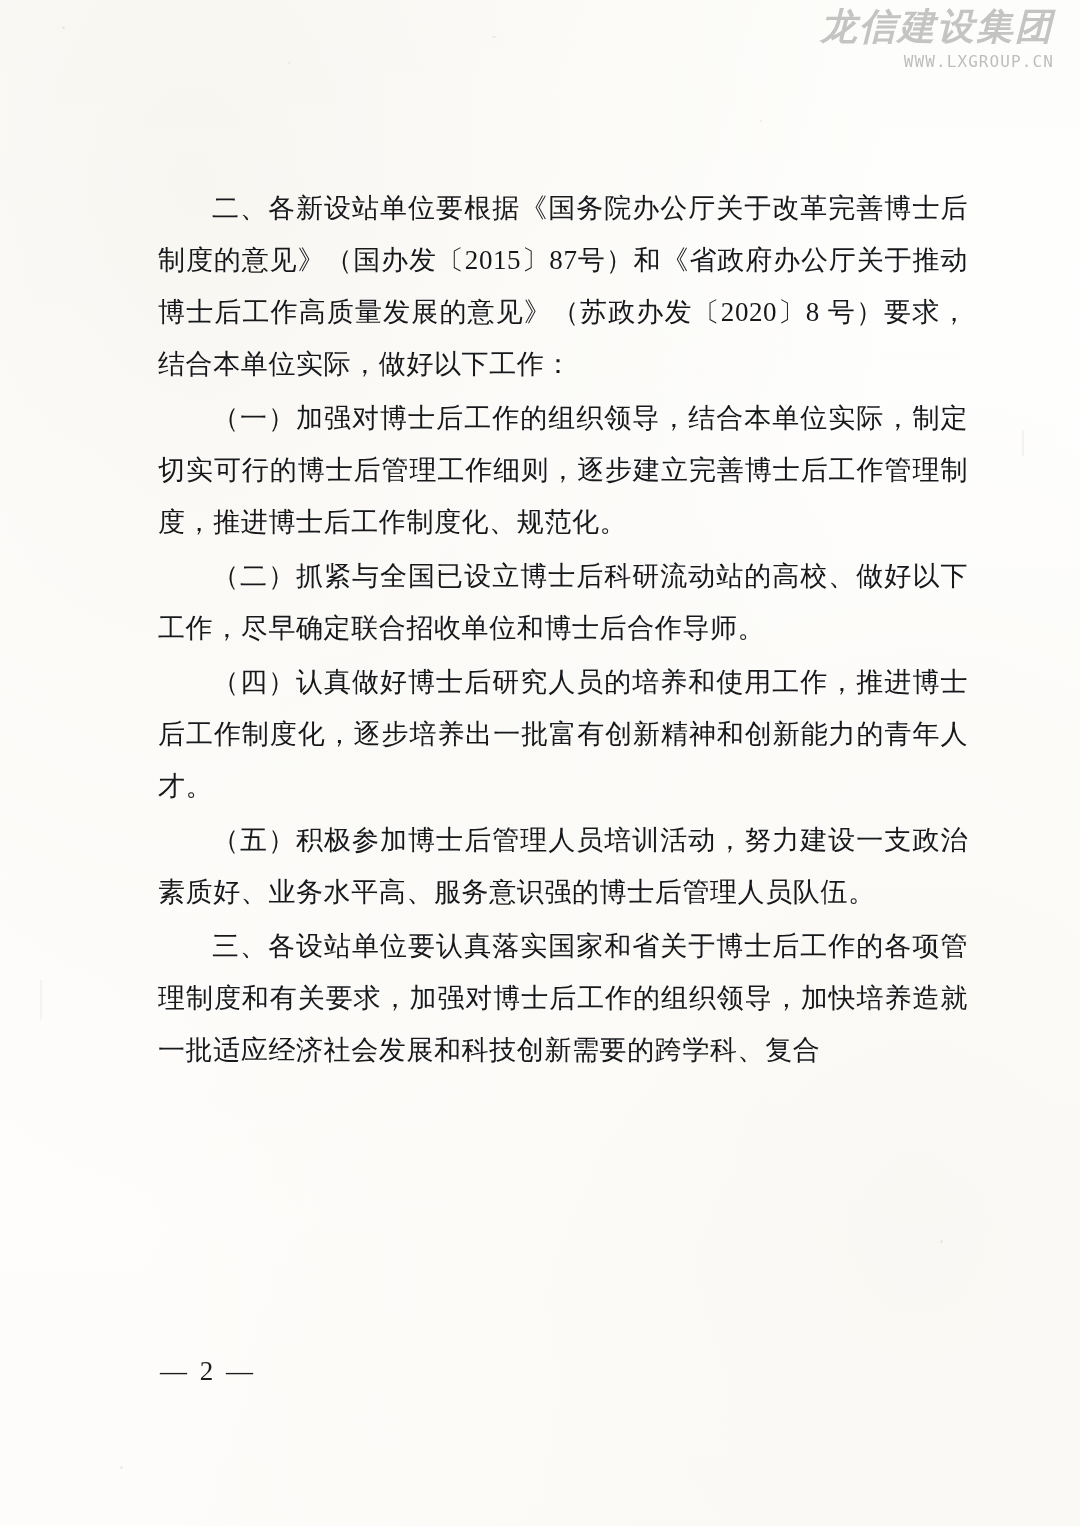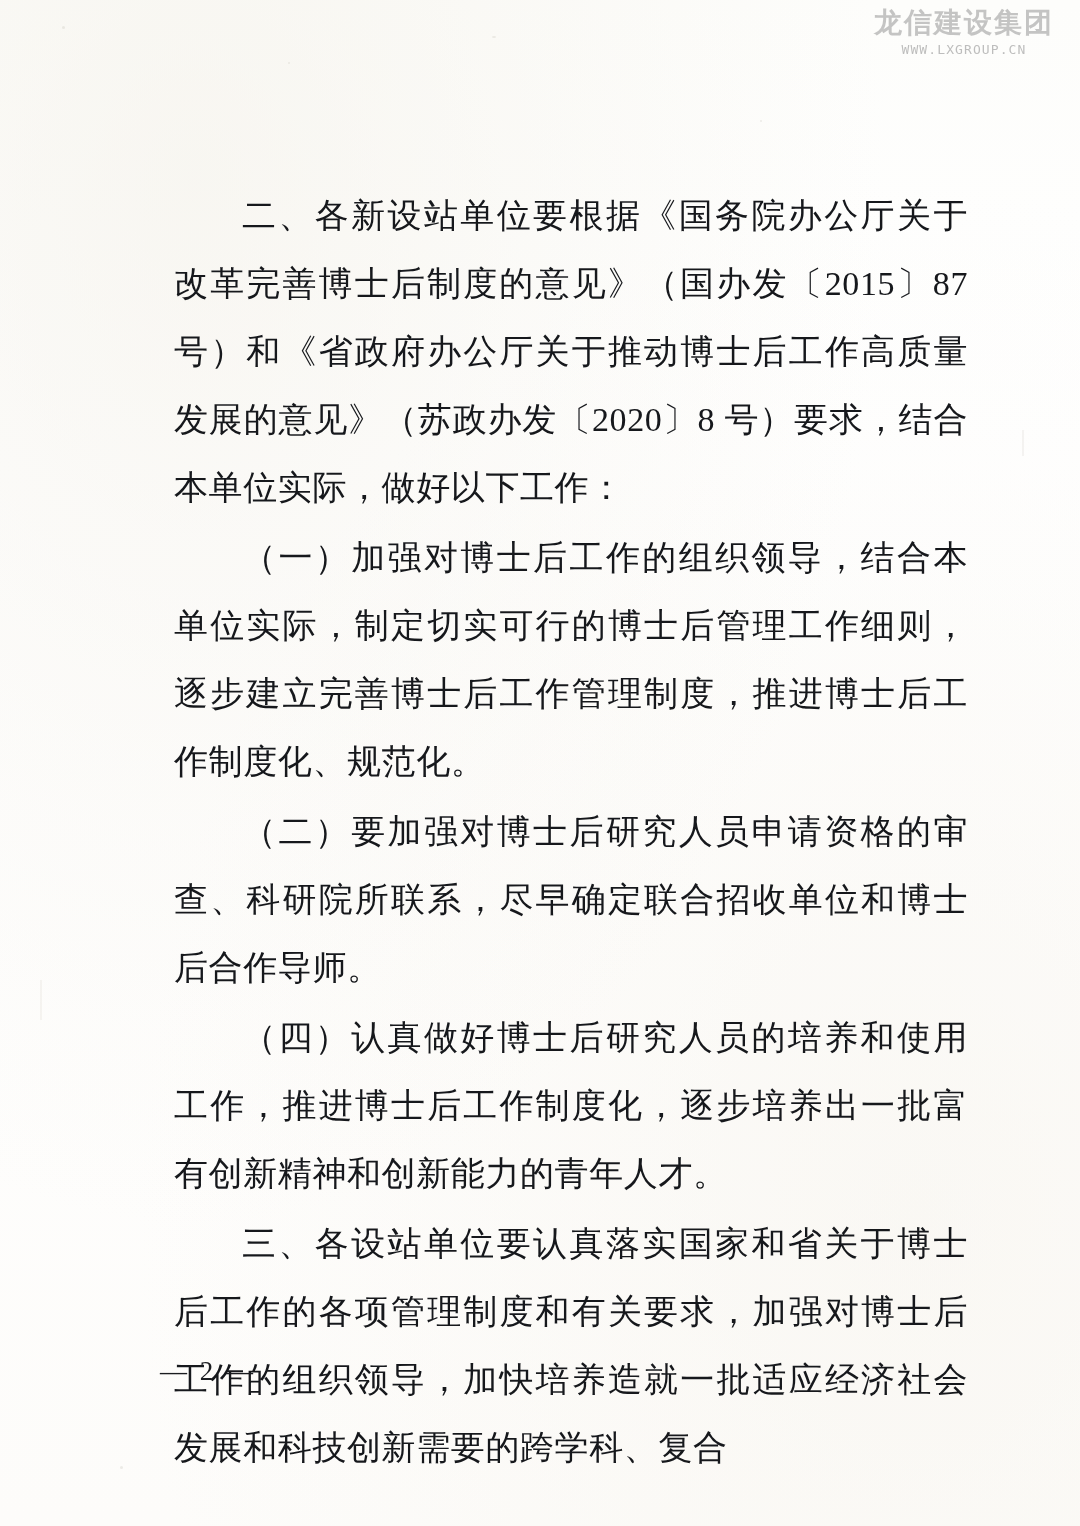"龙信建设集团" #watermark .wm-cn { font-size: 28px -> 37px; font-style: none -> italic }
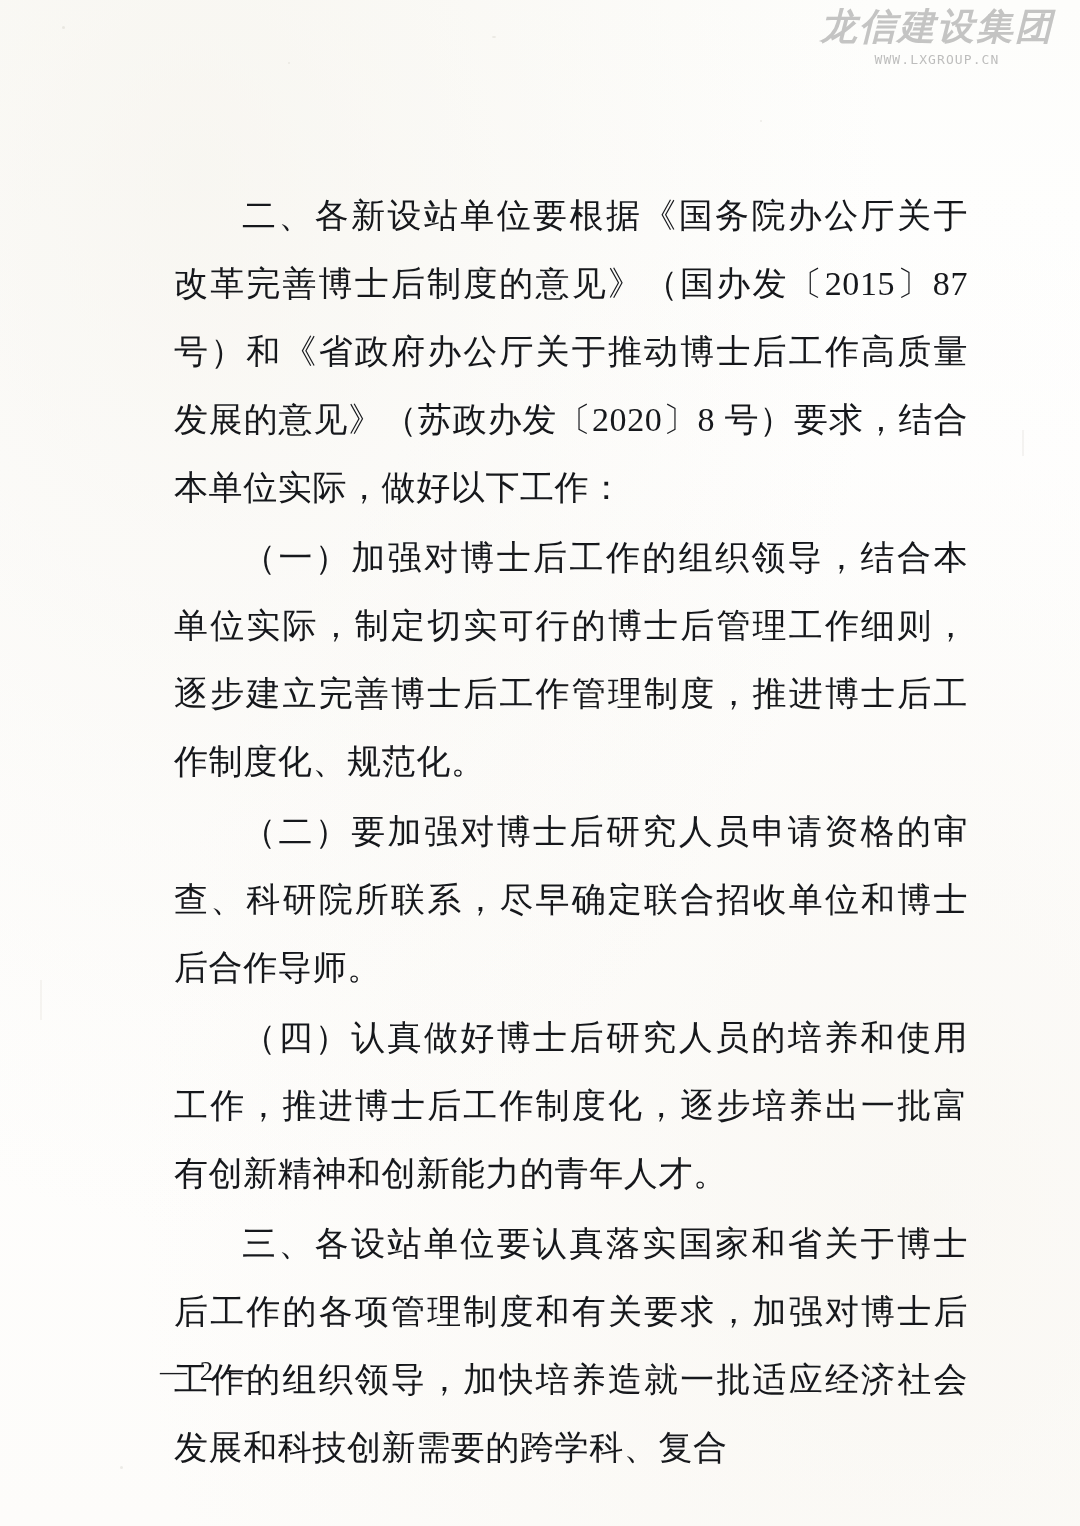"WWW.LXGROUP.CN" #watermark .wm-url { font-size: 13px -> 16px; text-align: none -> right }
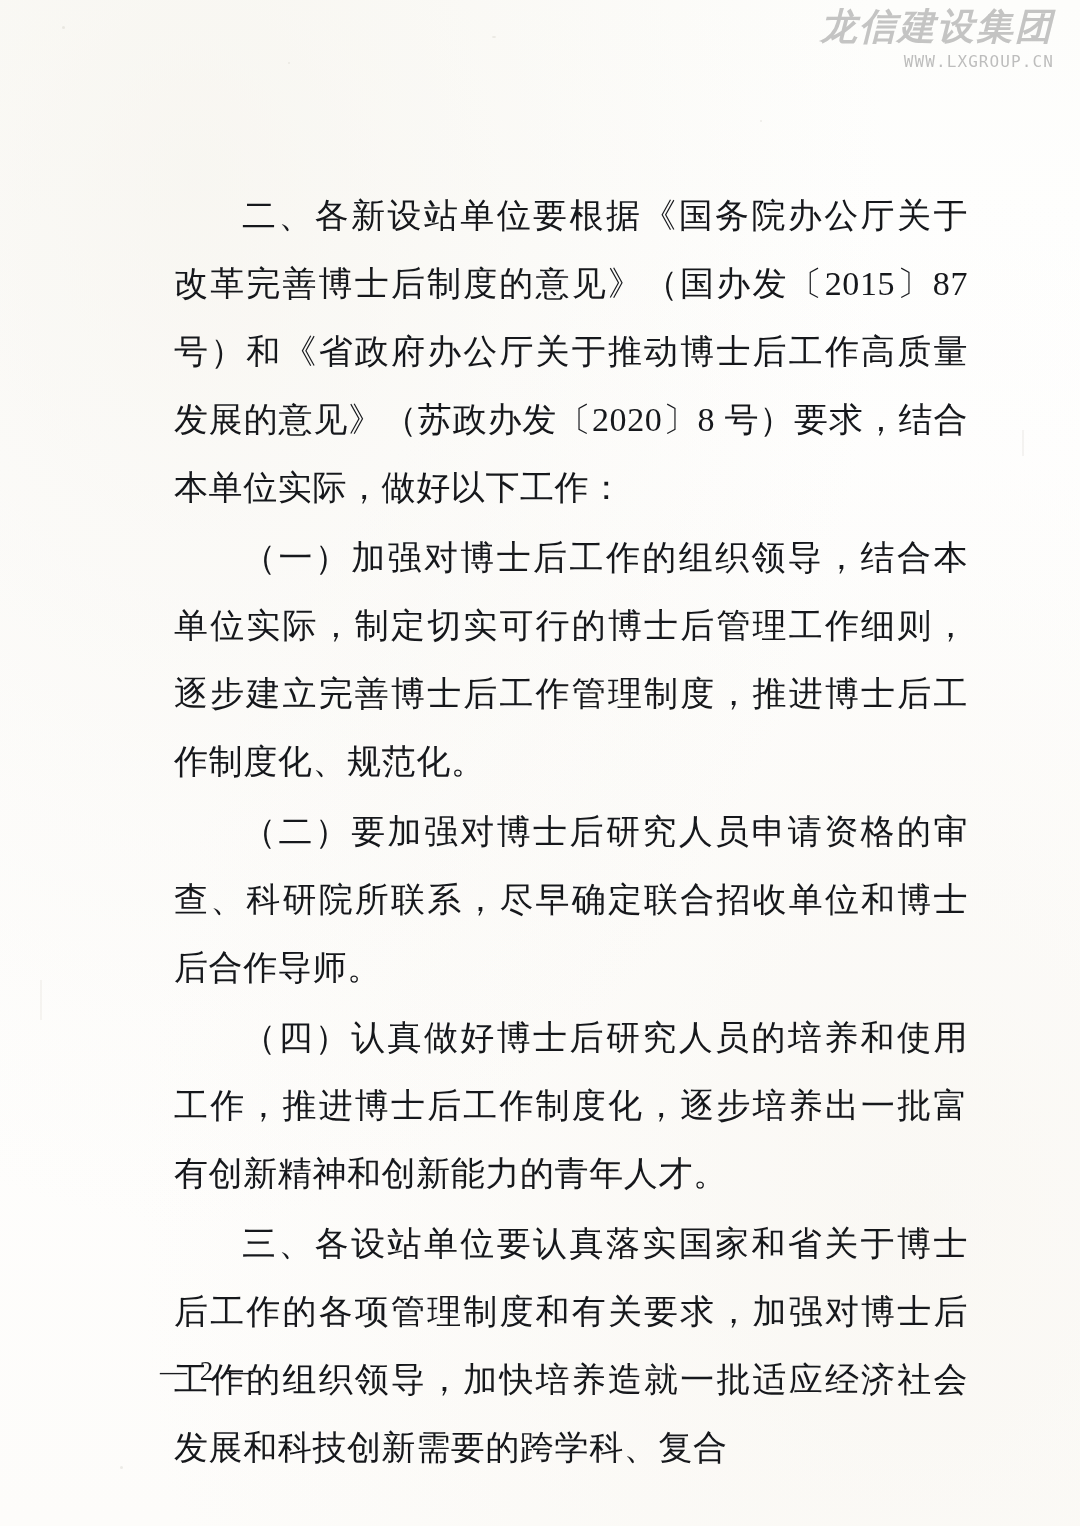"二、各新设站单位要根据《国务院办公厅关于改革完善博士后制度的意见》（国办发〔20" .para { font-size: 34px -> 27px; line-height: 68px -> 52px; margin: 0 0 2px 16px -> 0 0 2px 0 }
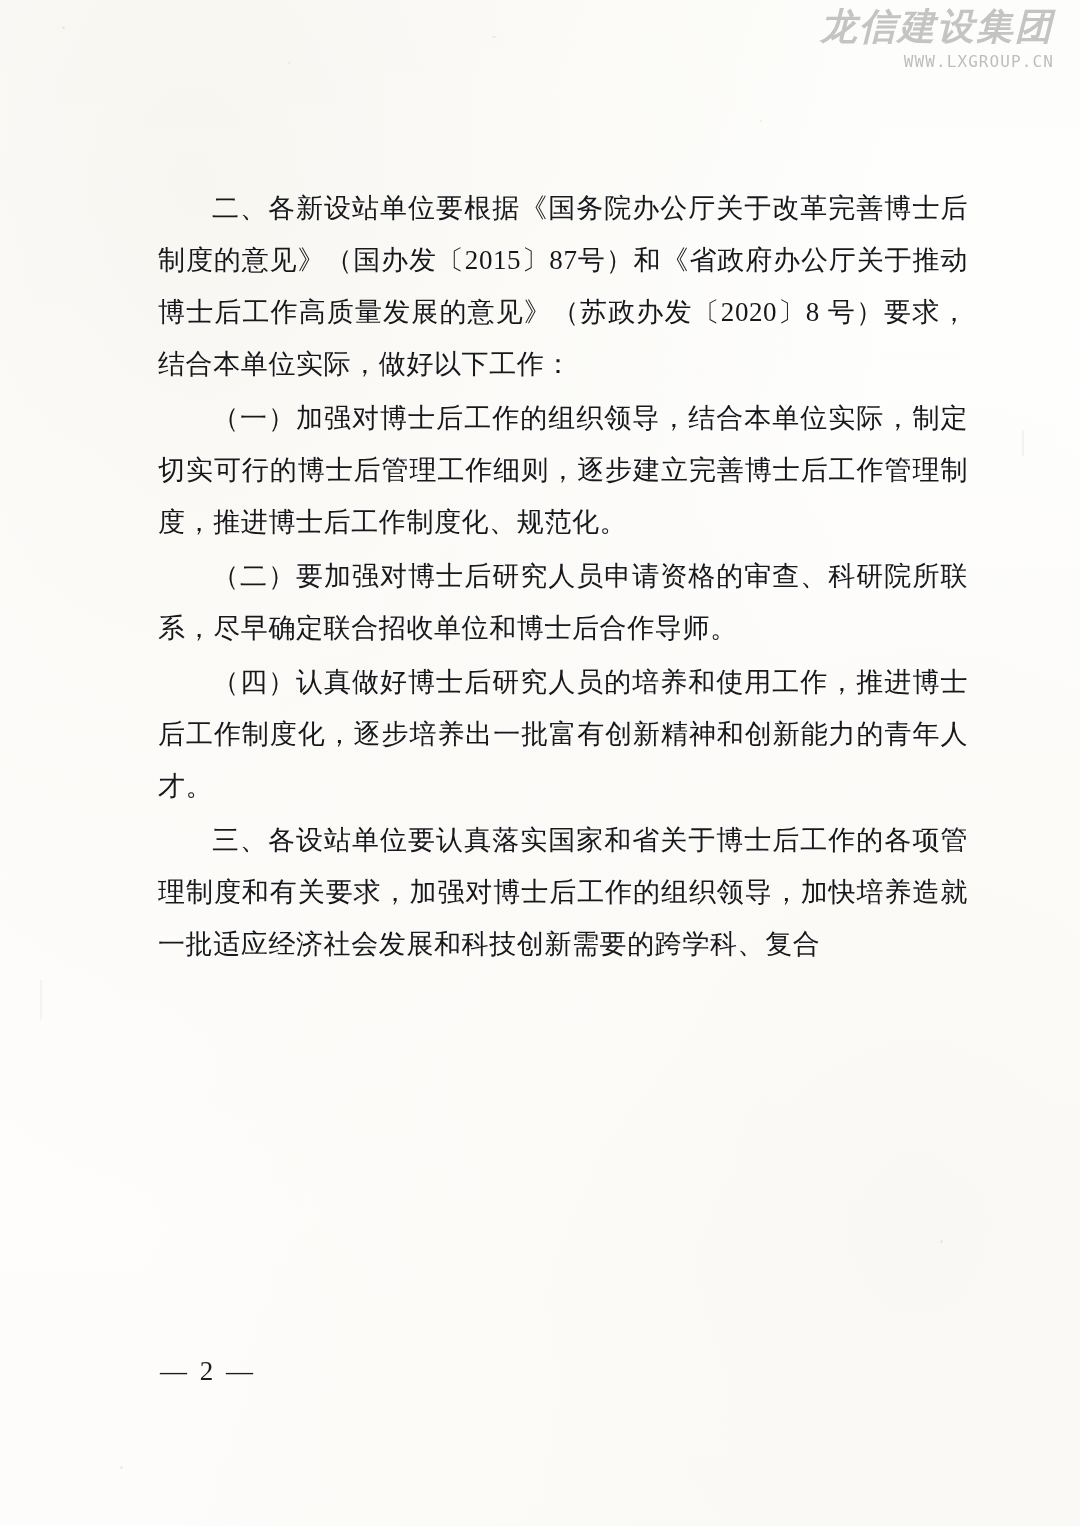"（二）要加强对博士后研究人员申请资格的审查、科研院所联系，尽早确定联合招收单位和" p.para { text: 要加强对博士后研究人员申请资格的审查、科研院所联系 -> 抓紧与全国已设立博士后科研流动站的高校、做好以下工作 }
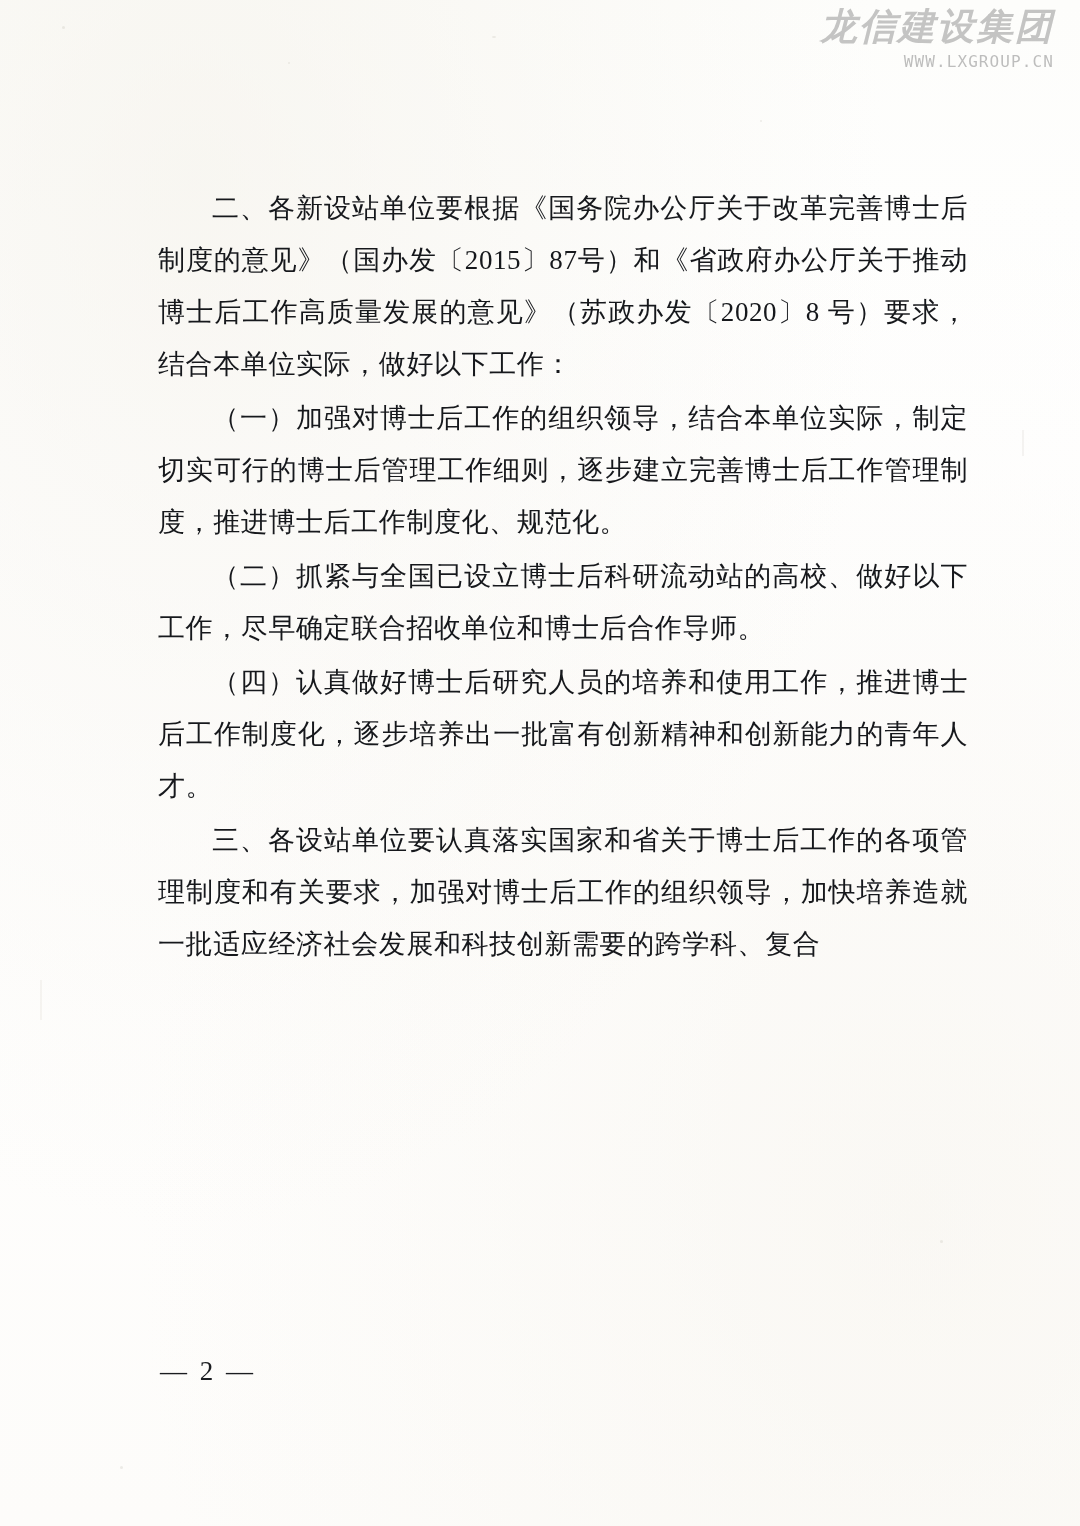"（五）积极参加博士后管理人员培训活动，努力建设一支政治素质好、业务水平高、服务意" p.para { html: none -> <p>（五）积极参加博士后管理人员培训活动，努力建设一支政治素质好、业务水平高、服务意识强的博士后管理人员队伍。</p> }
